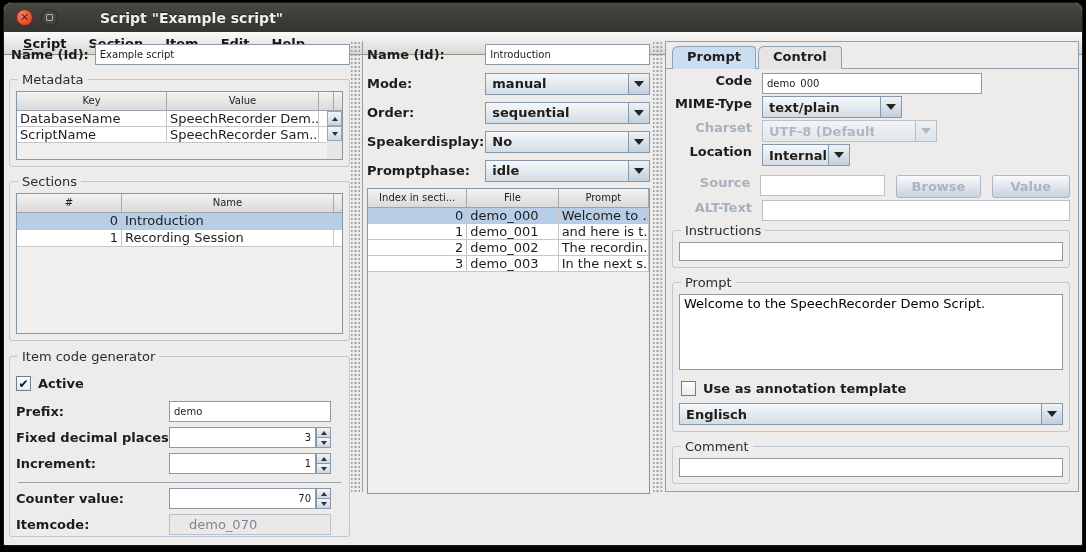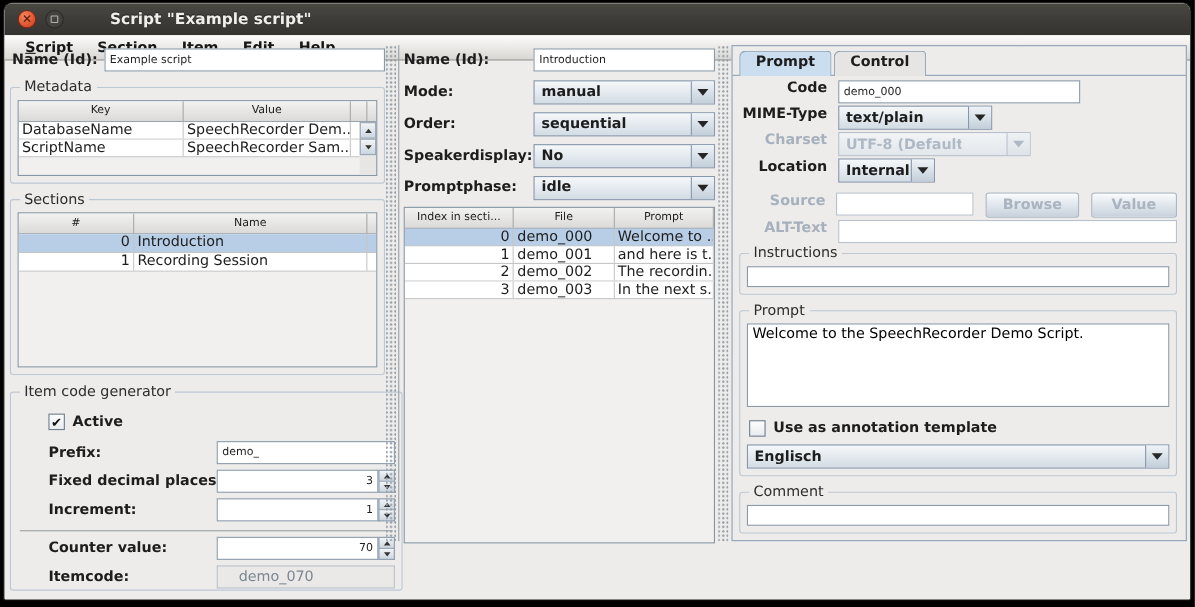"Active" .gen-row { margin-left: 28px -> none }
